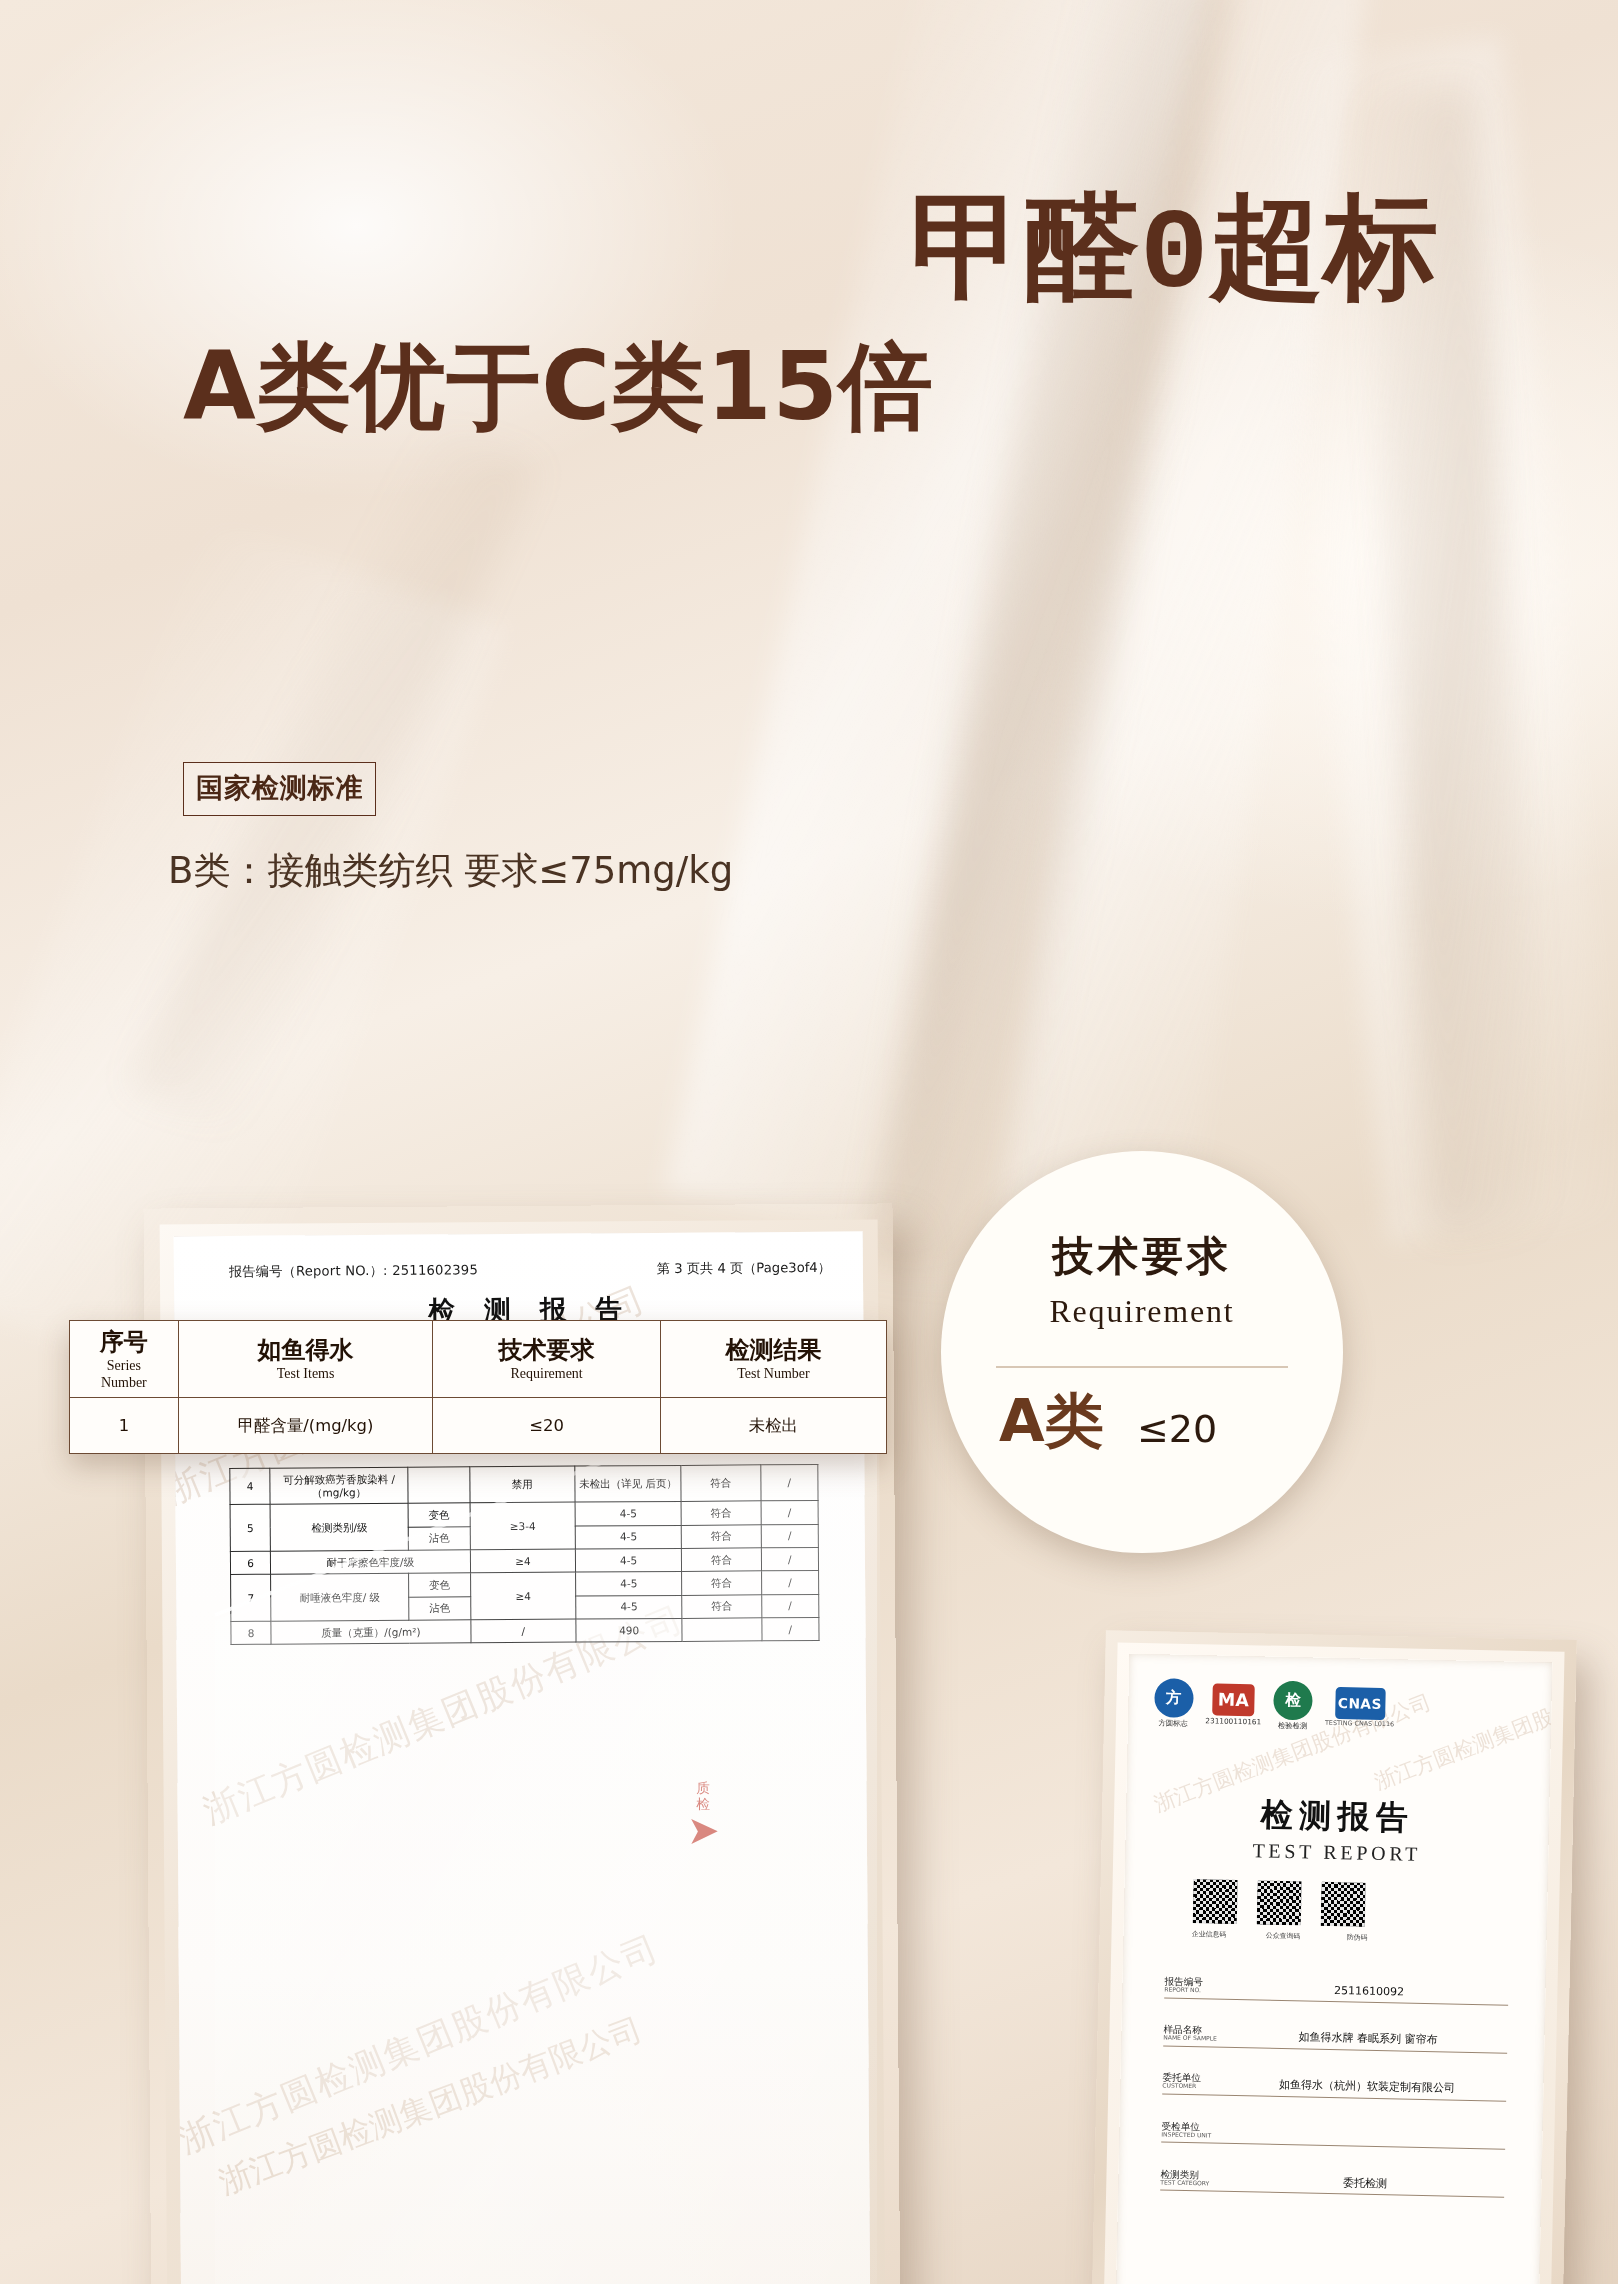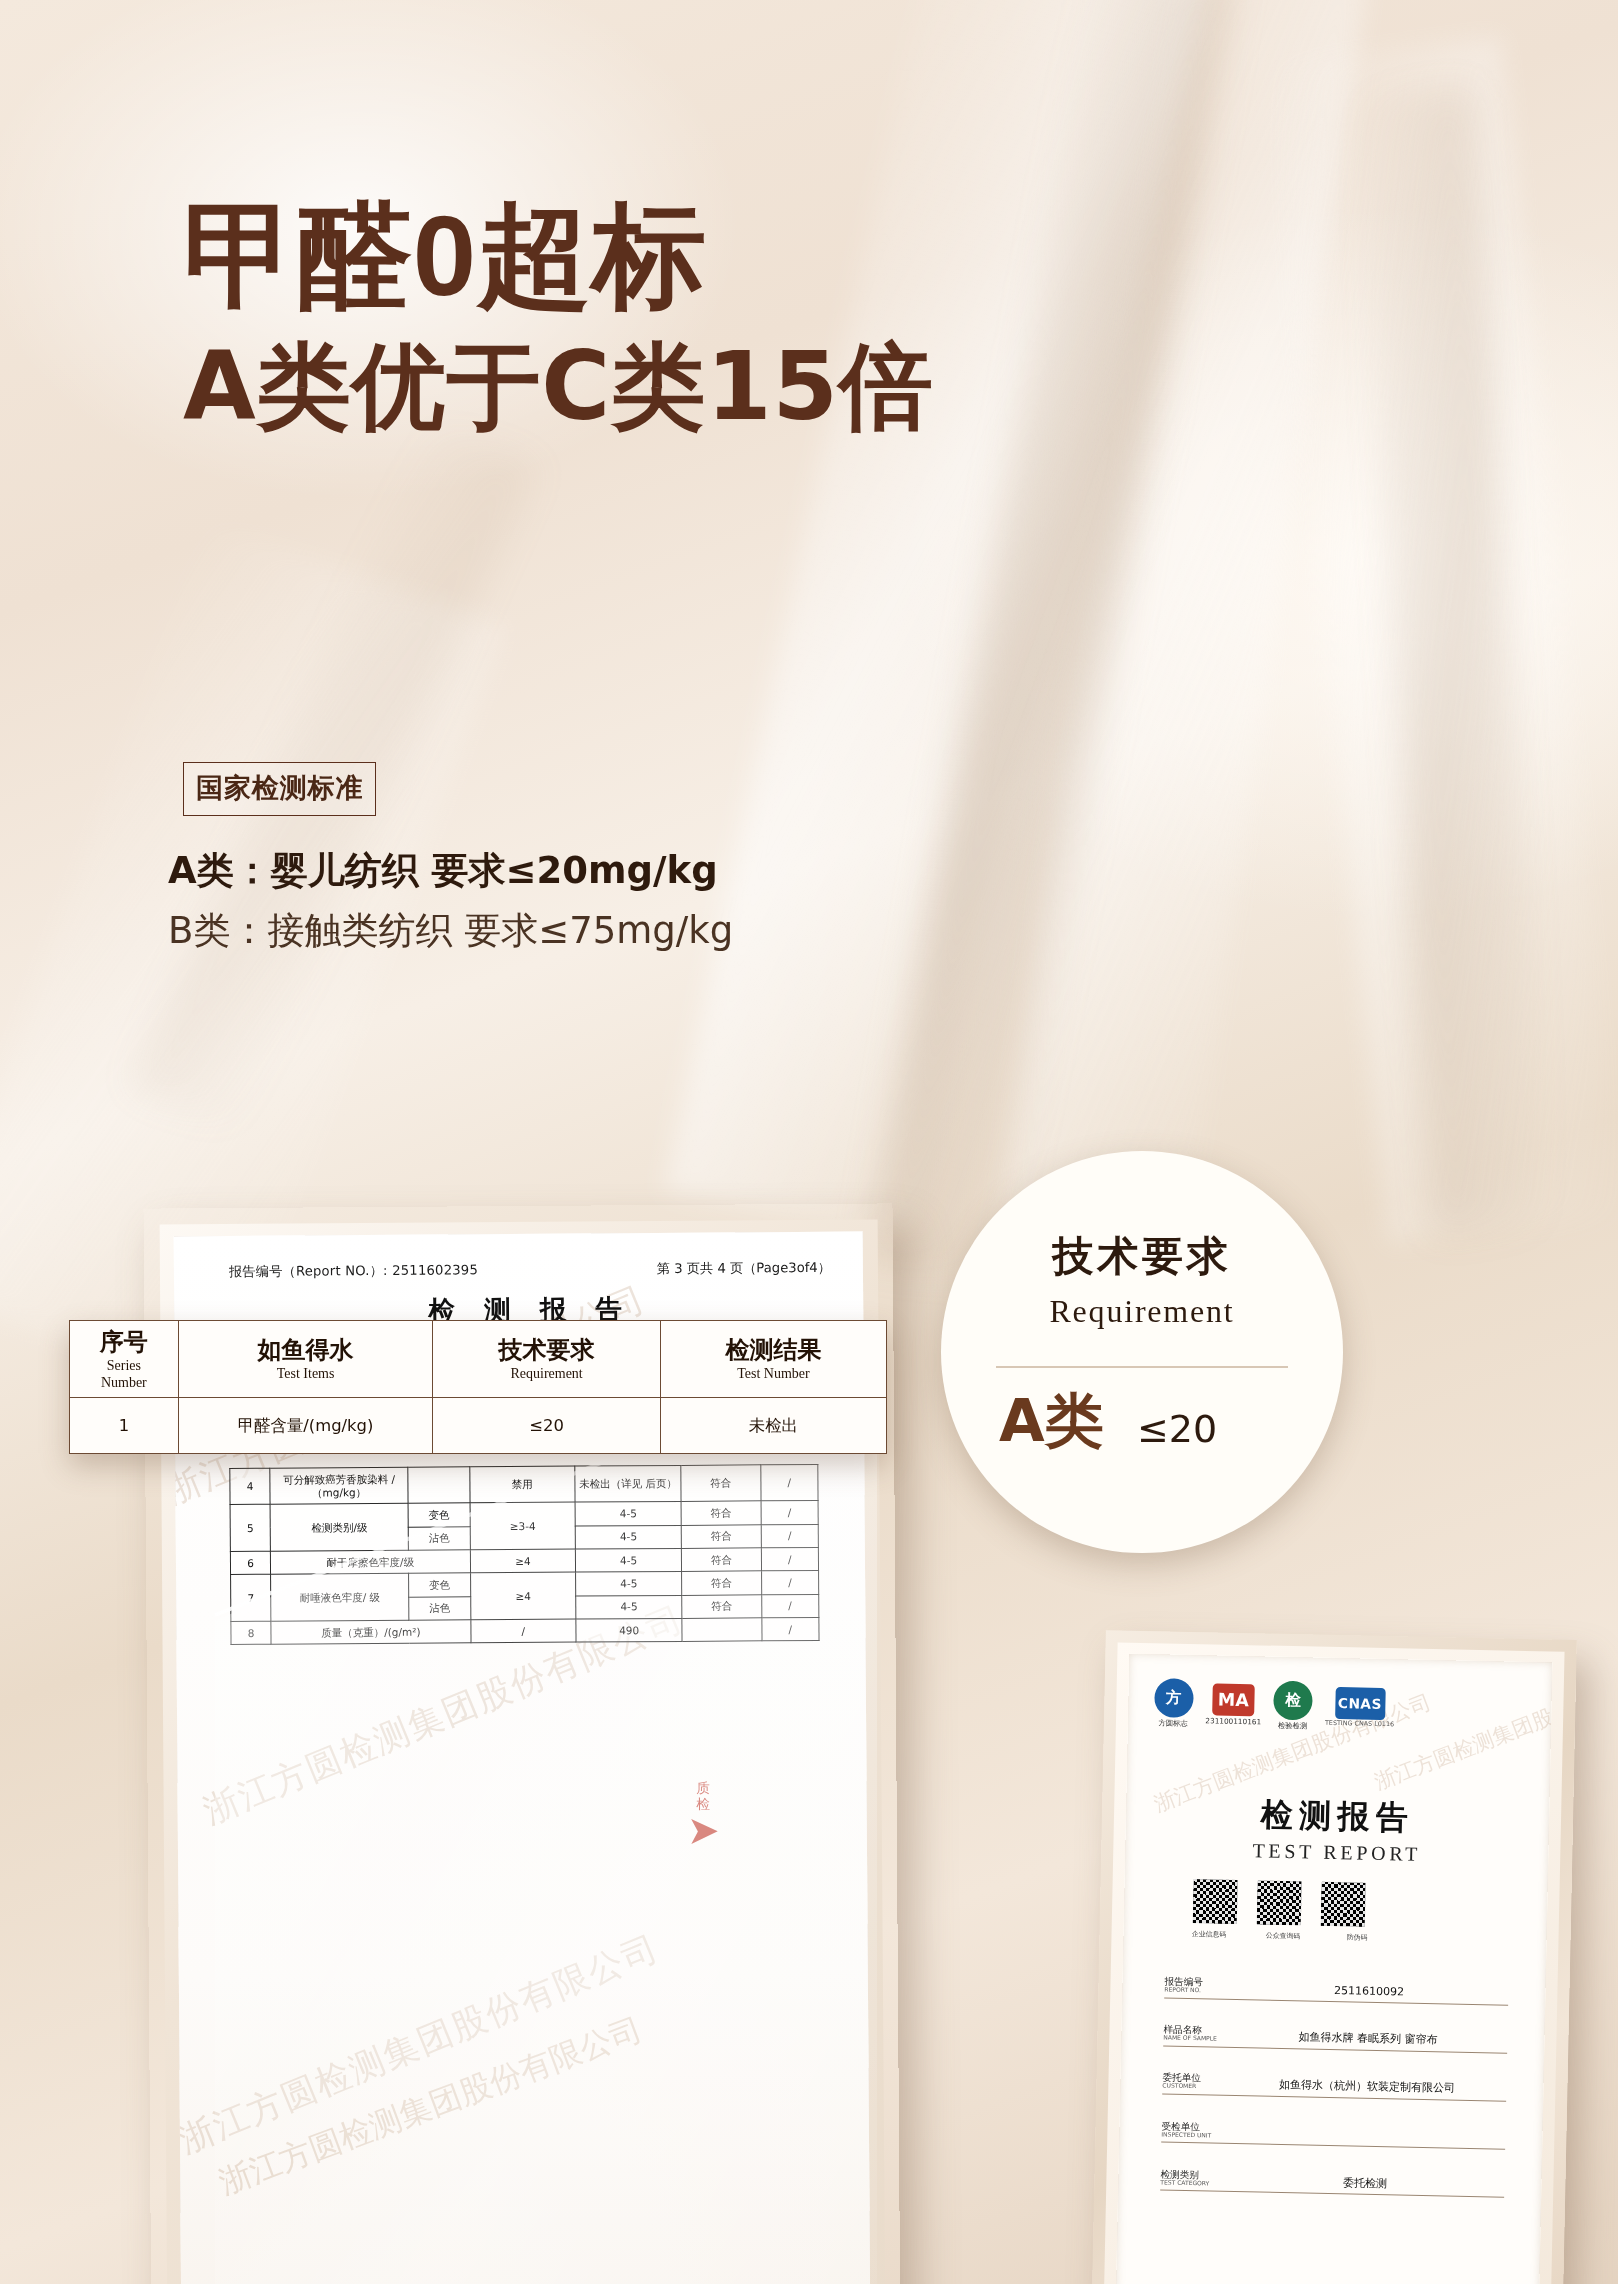"甲醛0超标" .h1 { font-family: Liberation Sans, sans-serif -> Liberation Mono, monospace; text-align: none -> right }
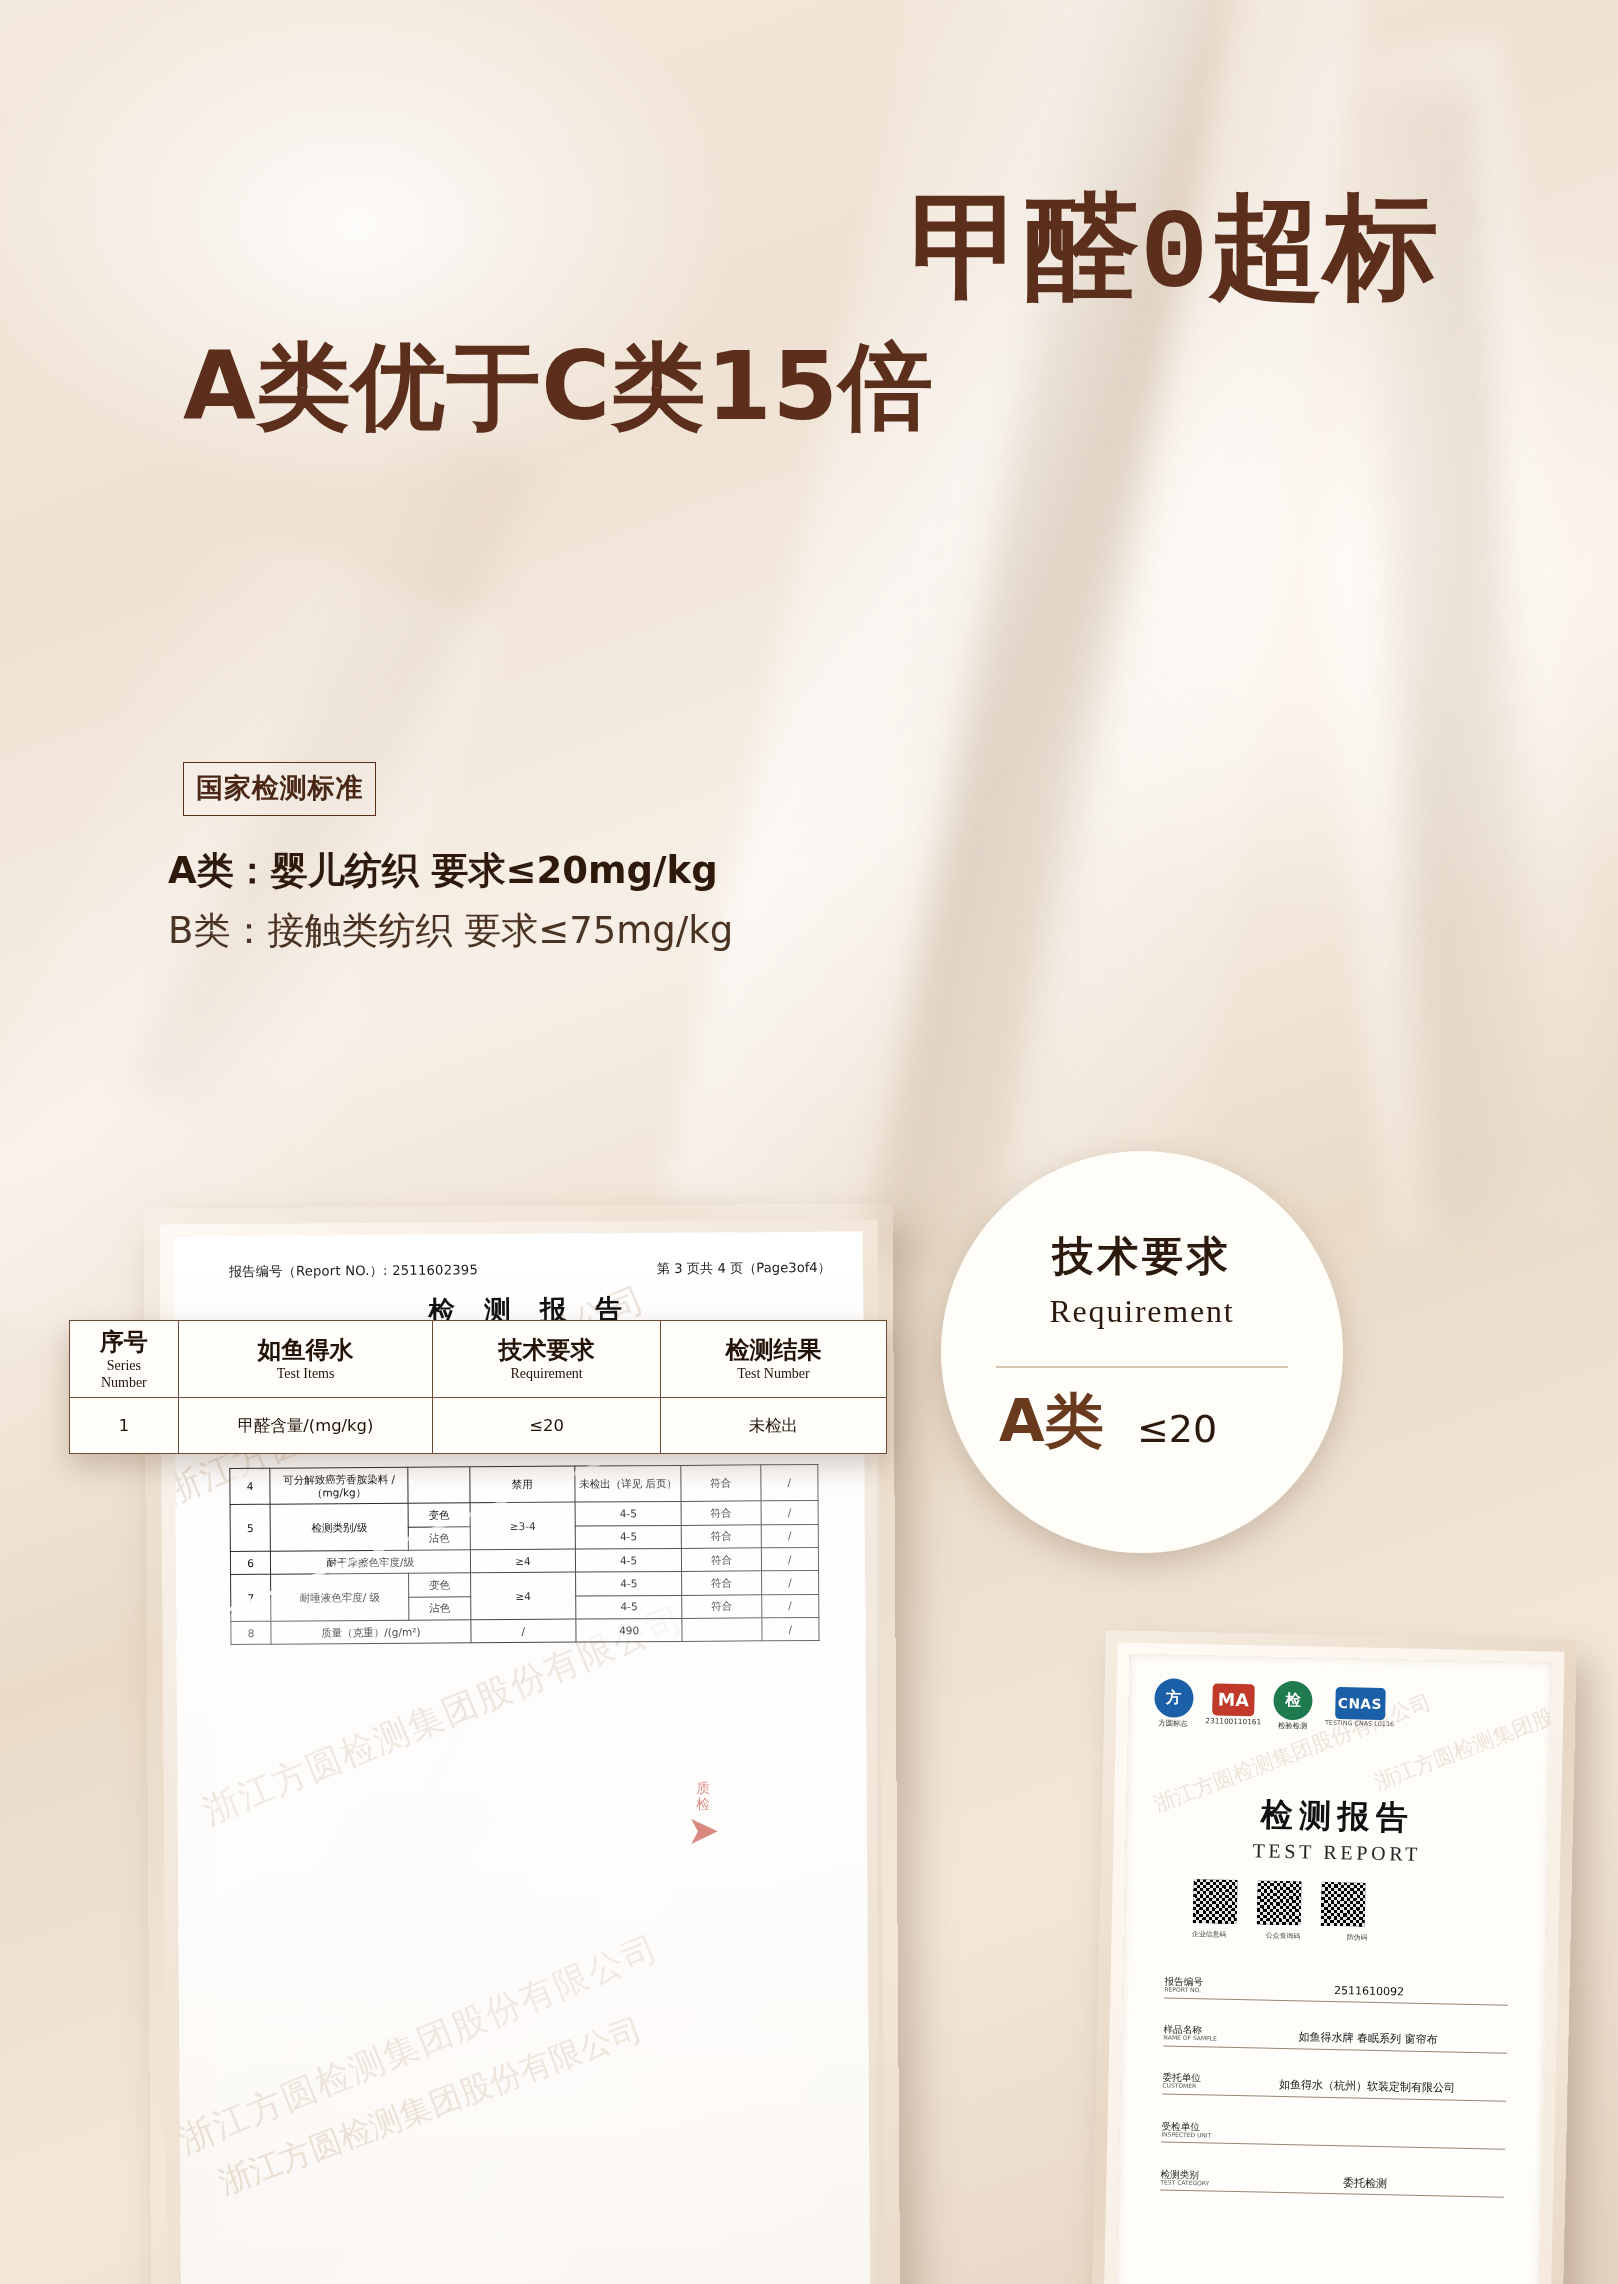"A类：婴儿纺织 要求≤20mg/kg" div.std-line { html: <div>A类：婴儿纺织 要求≤20mg/kg</div> -> none }
